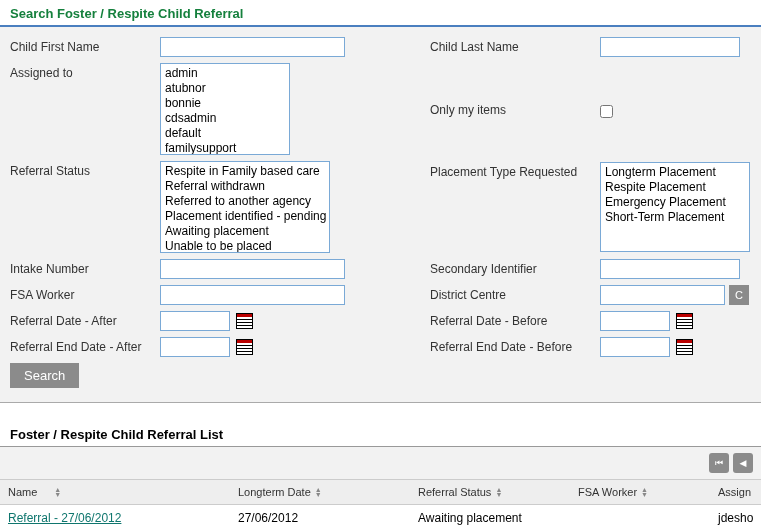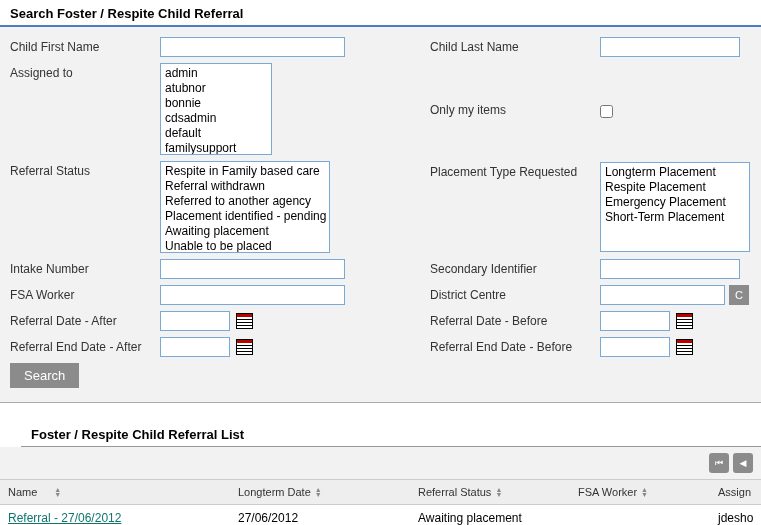"Search Foster / Respite Child" .section-title { color: #000000 -> #15803d }
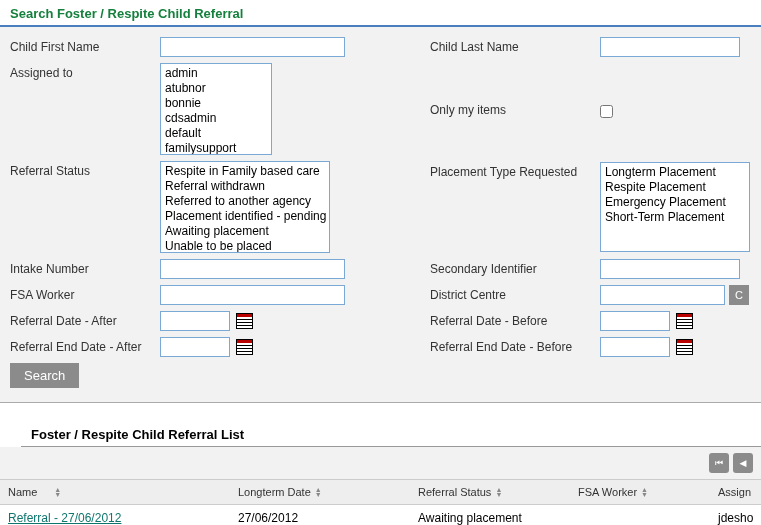"admin" .listbox.users { width: 112px -> 130px }
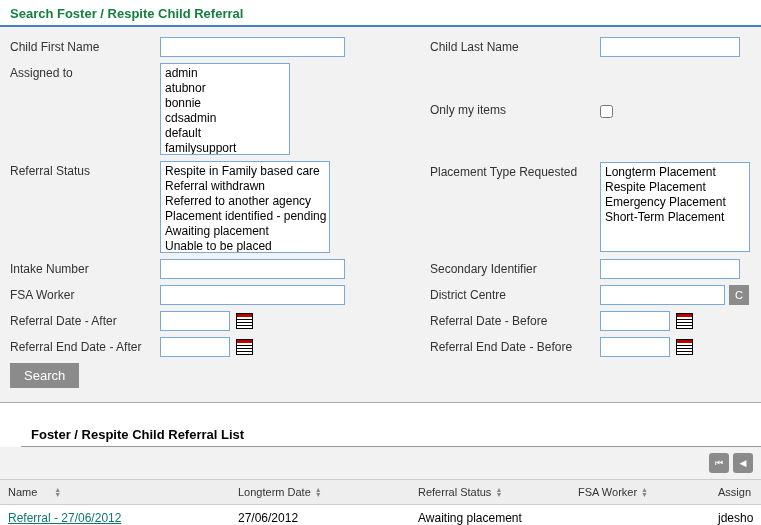"Foster / Respite Child Referral" .list-header-title { margin-left: 21px -> none }
